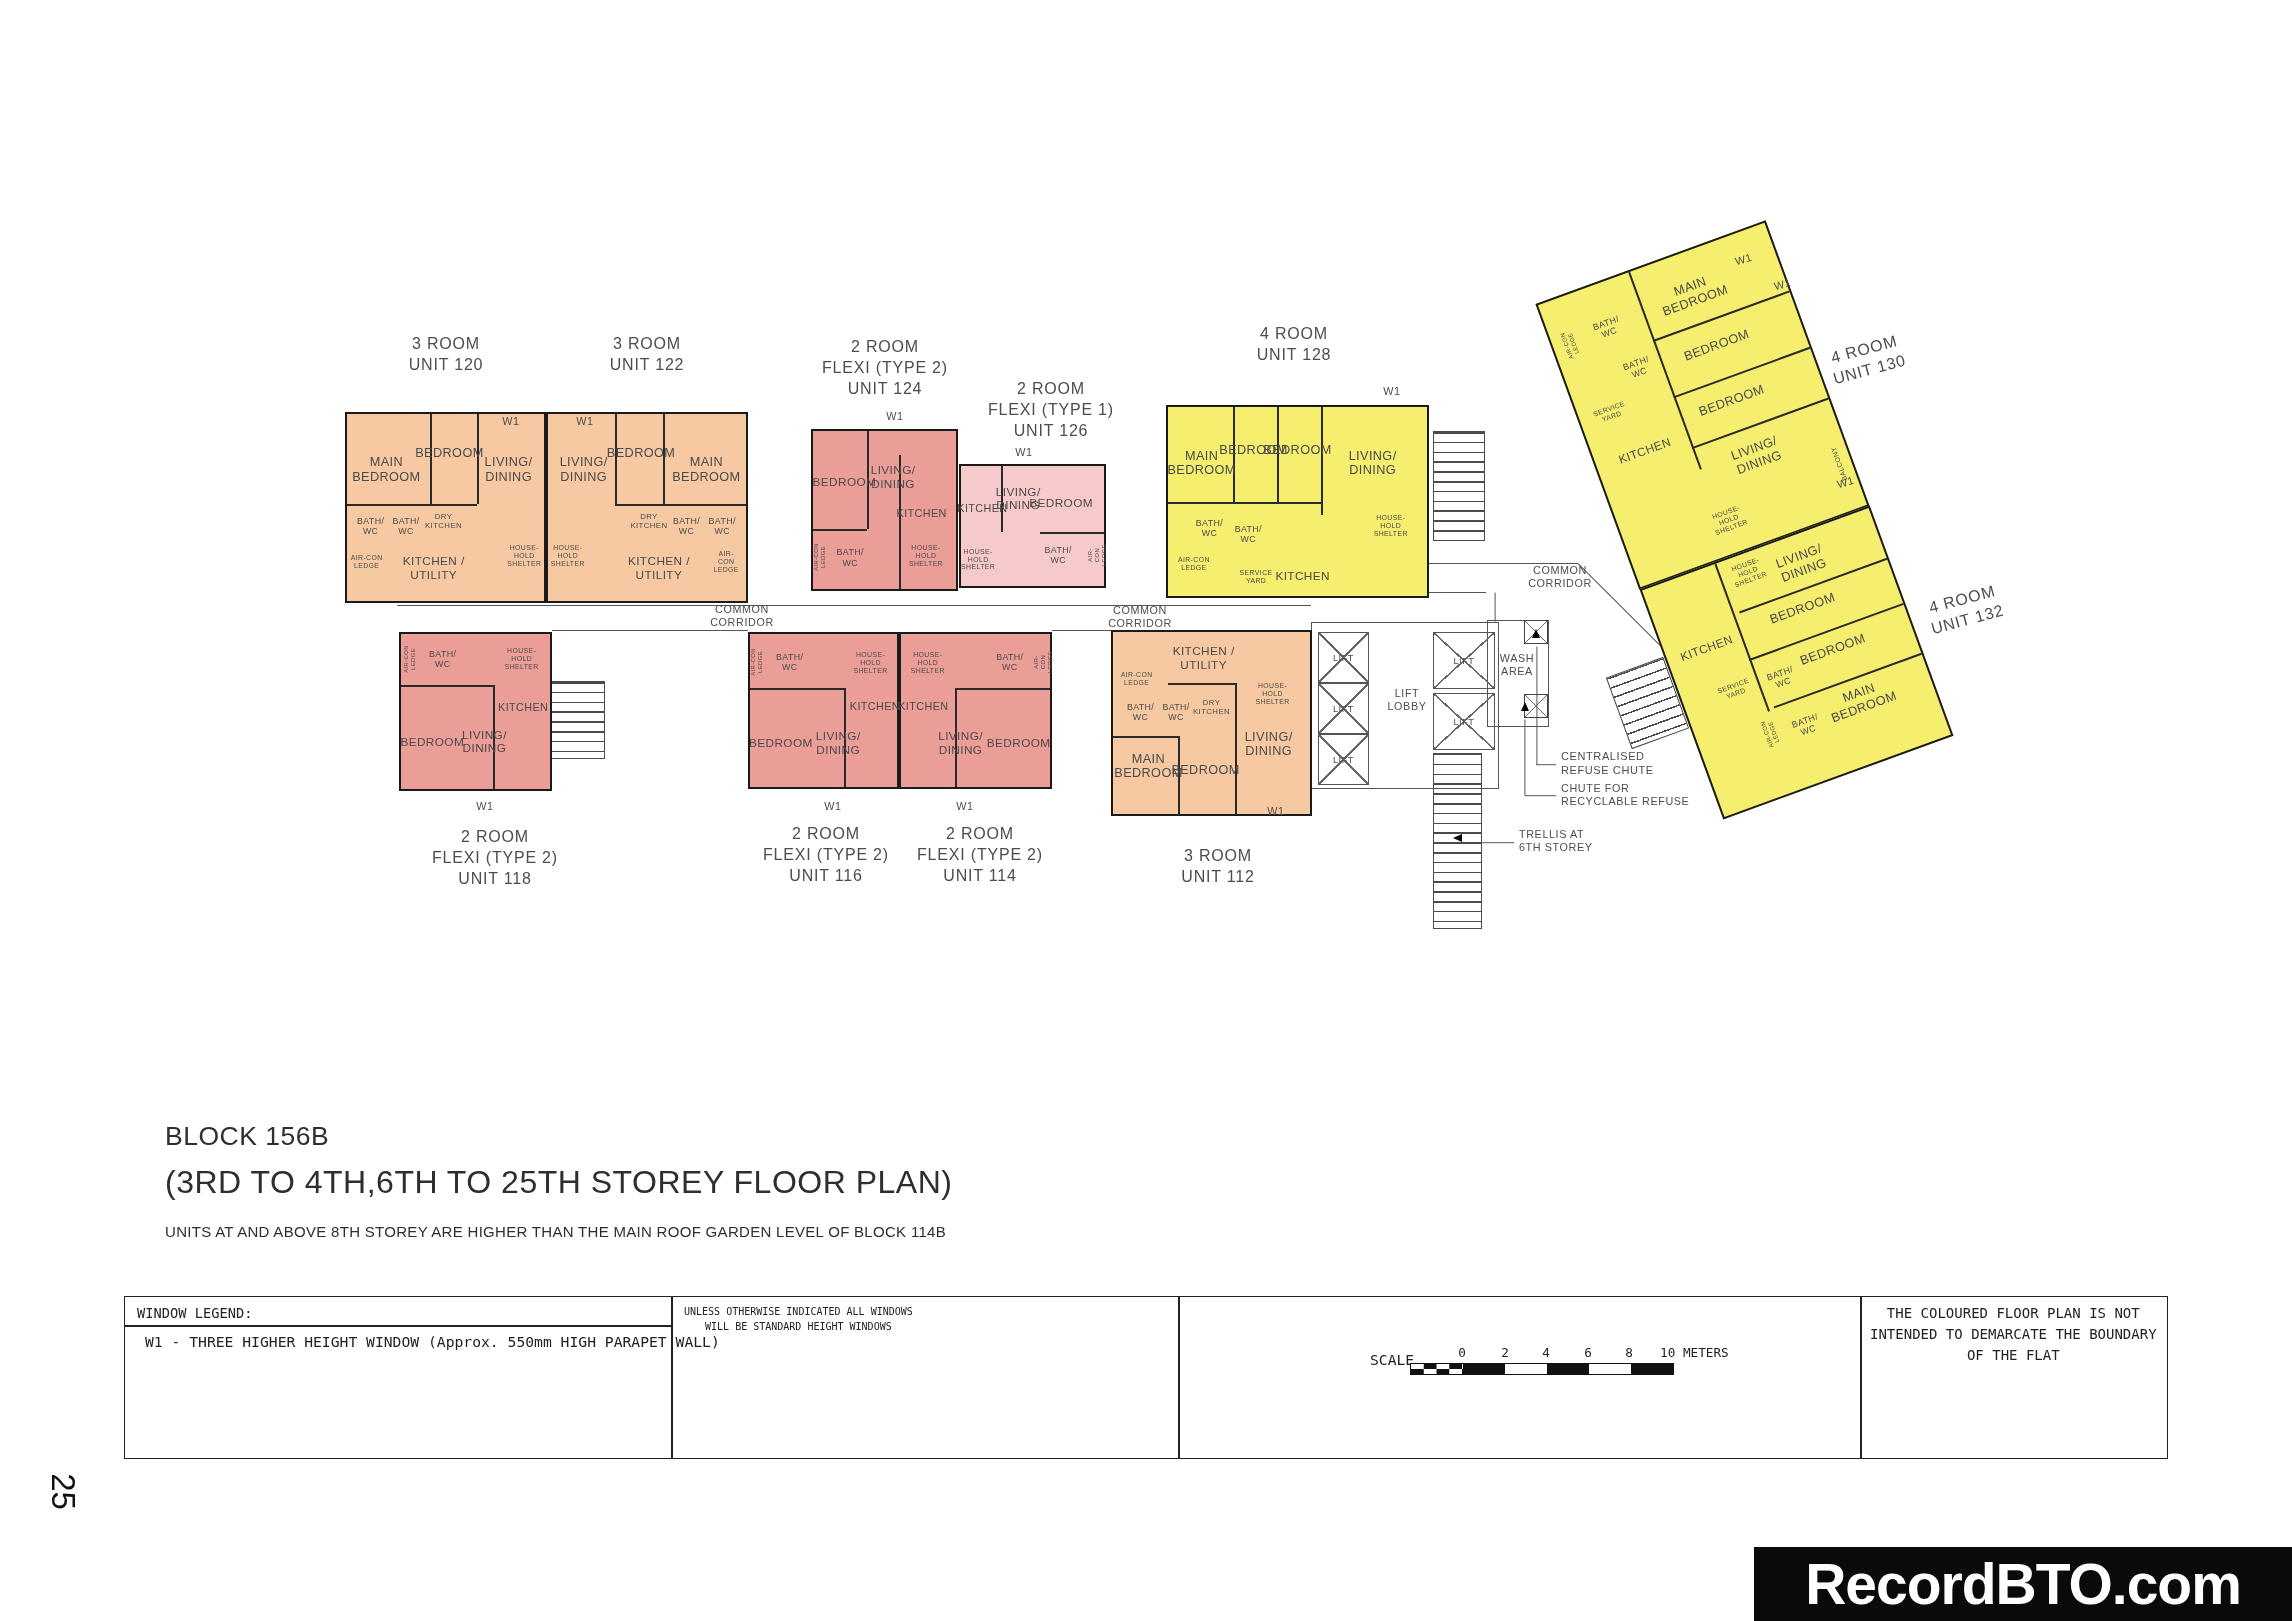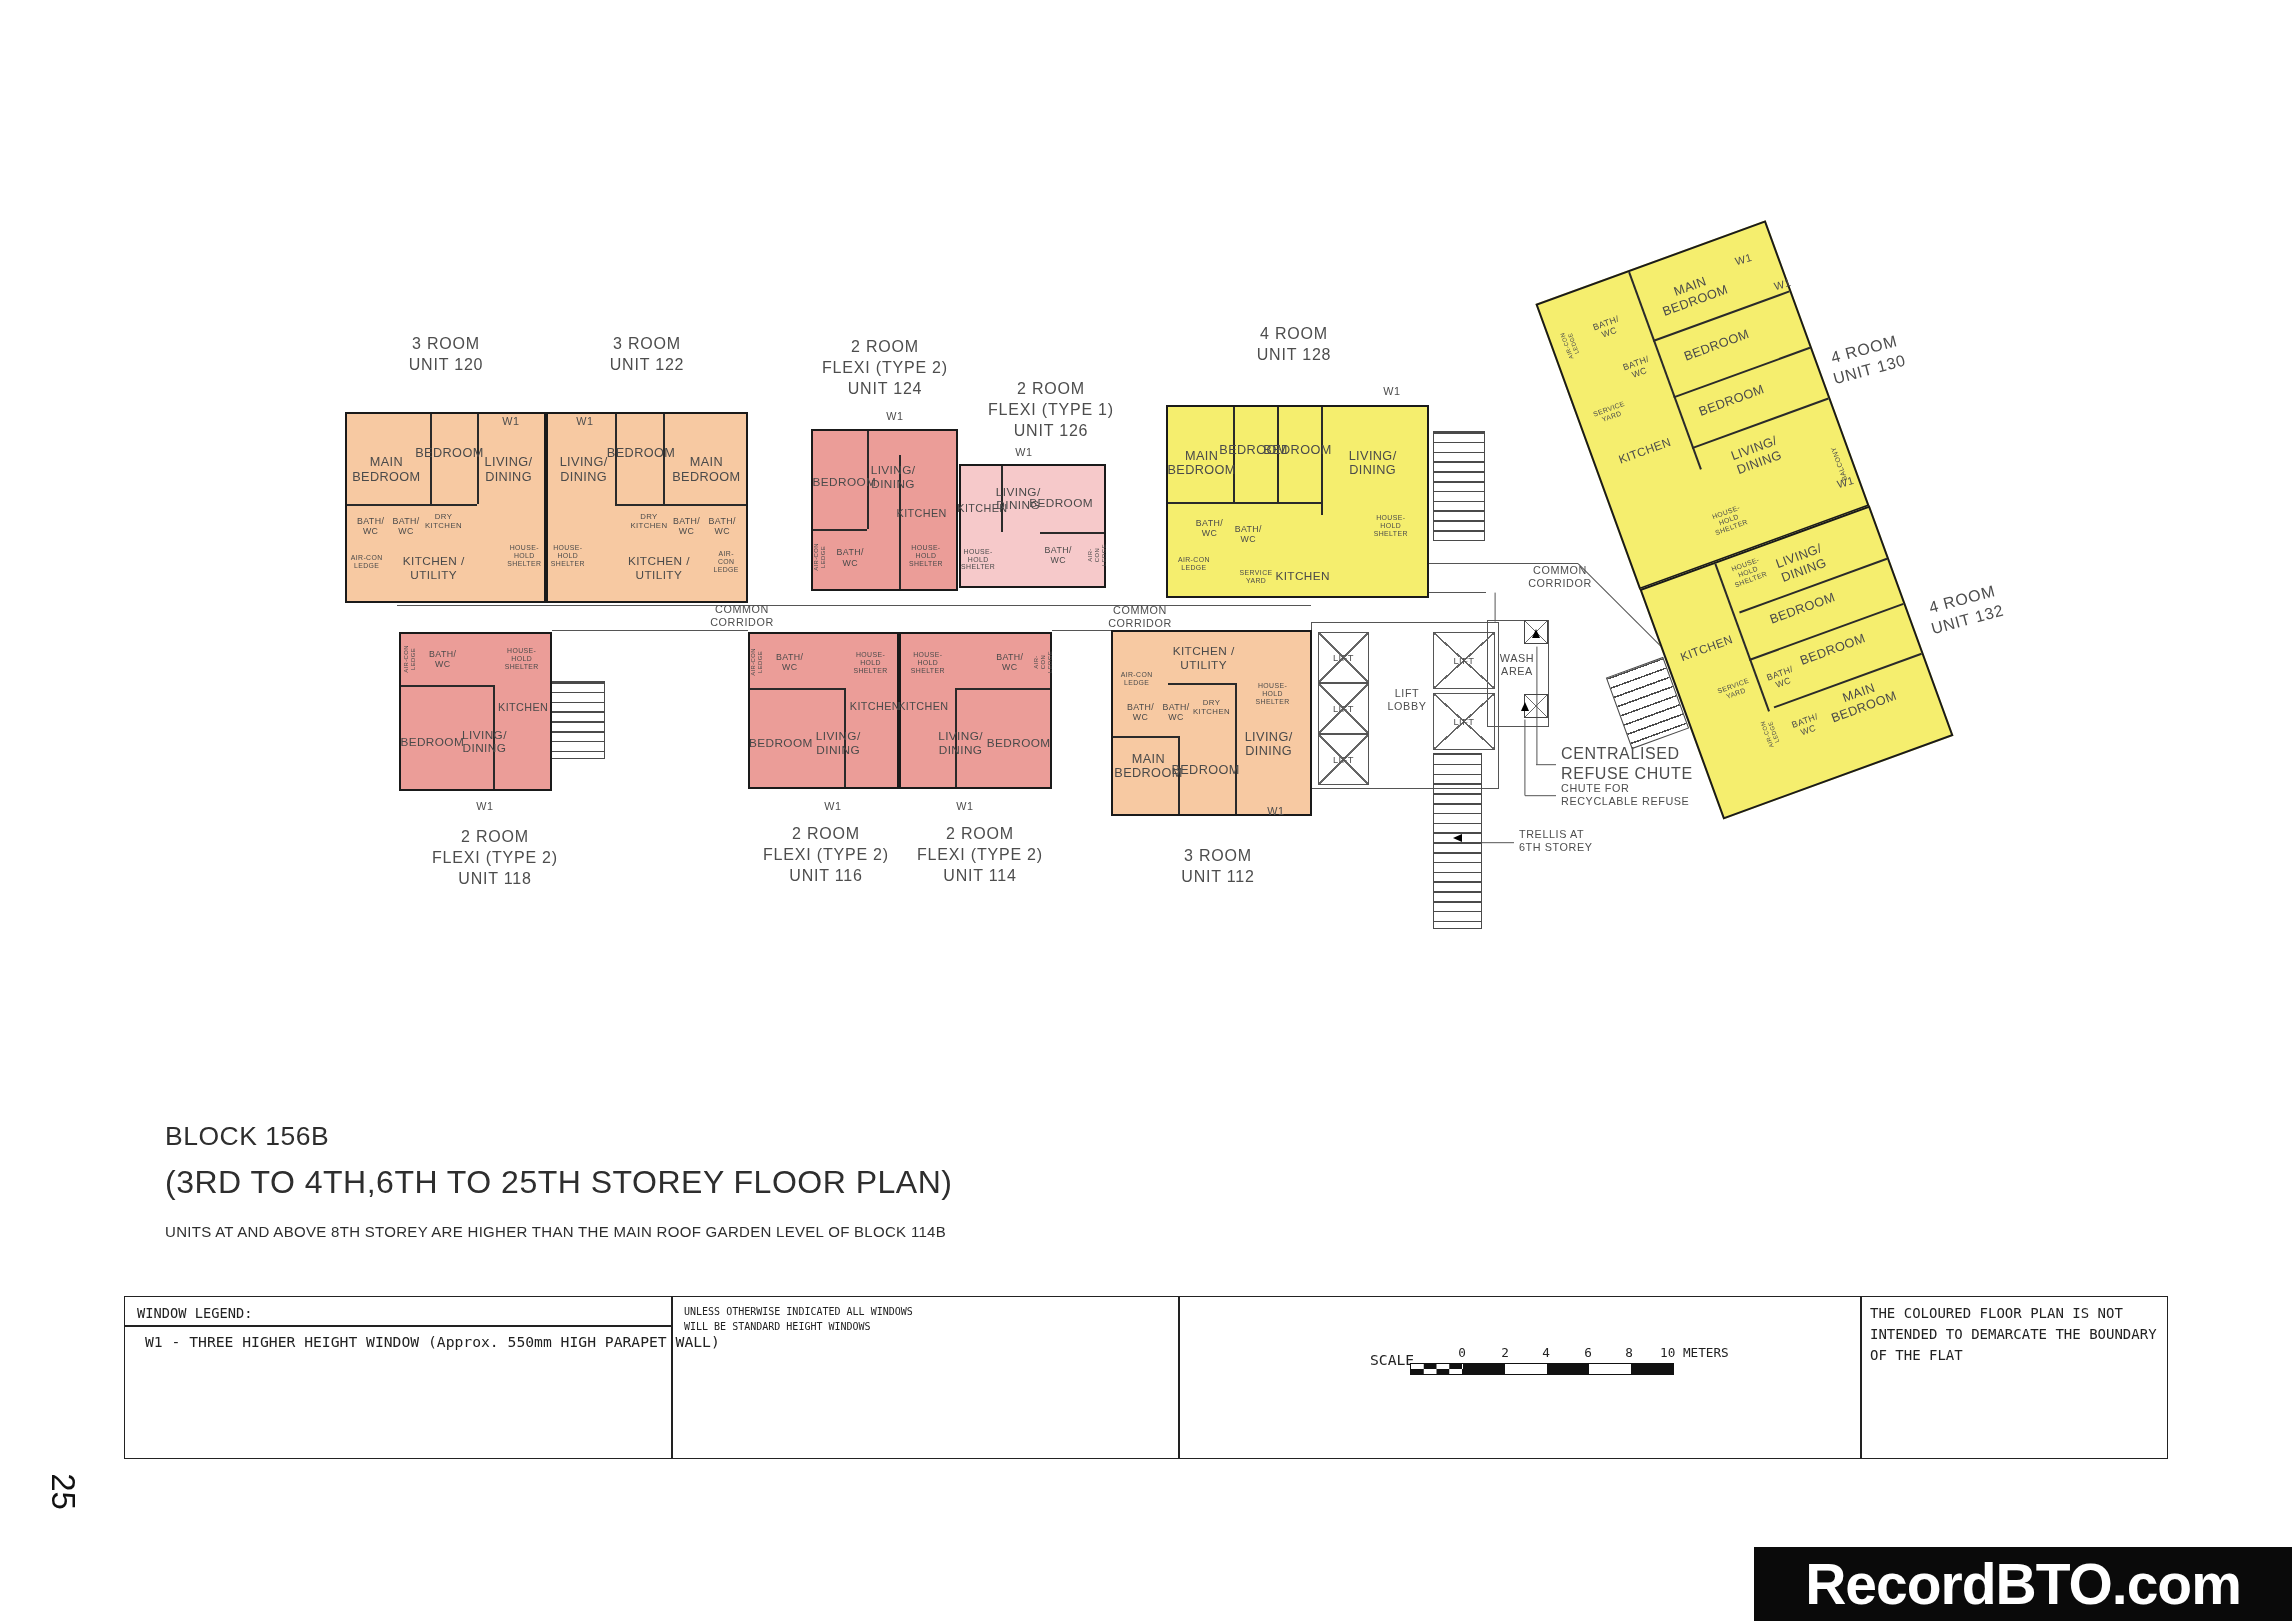"CENTRALISED" div.anno { font-size: 16px -> 11px }
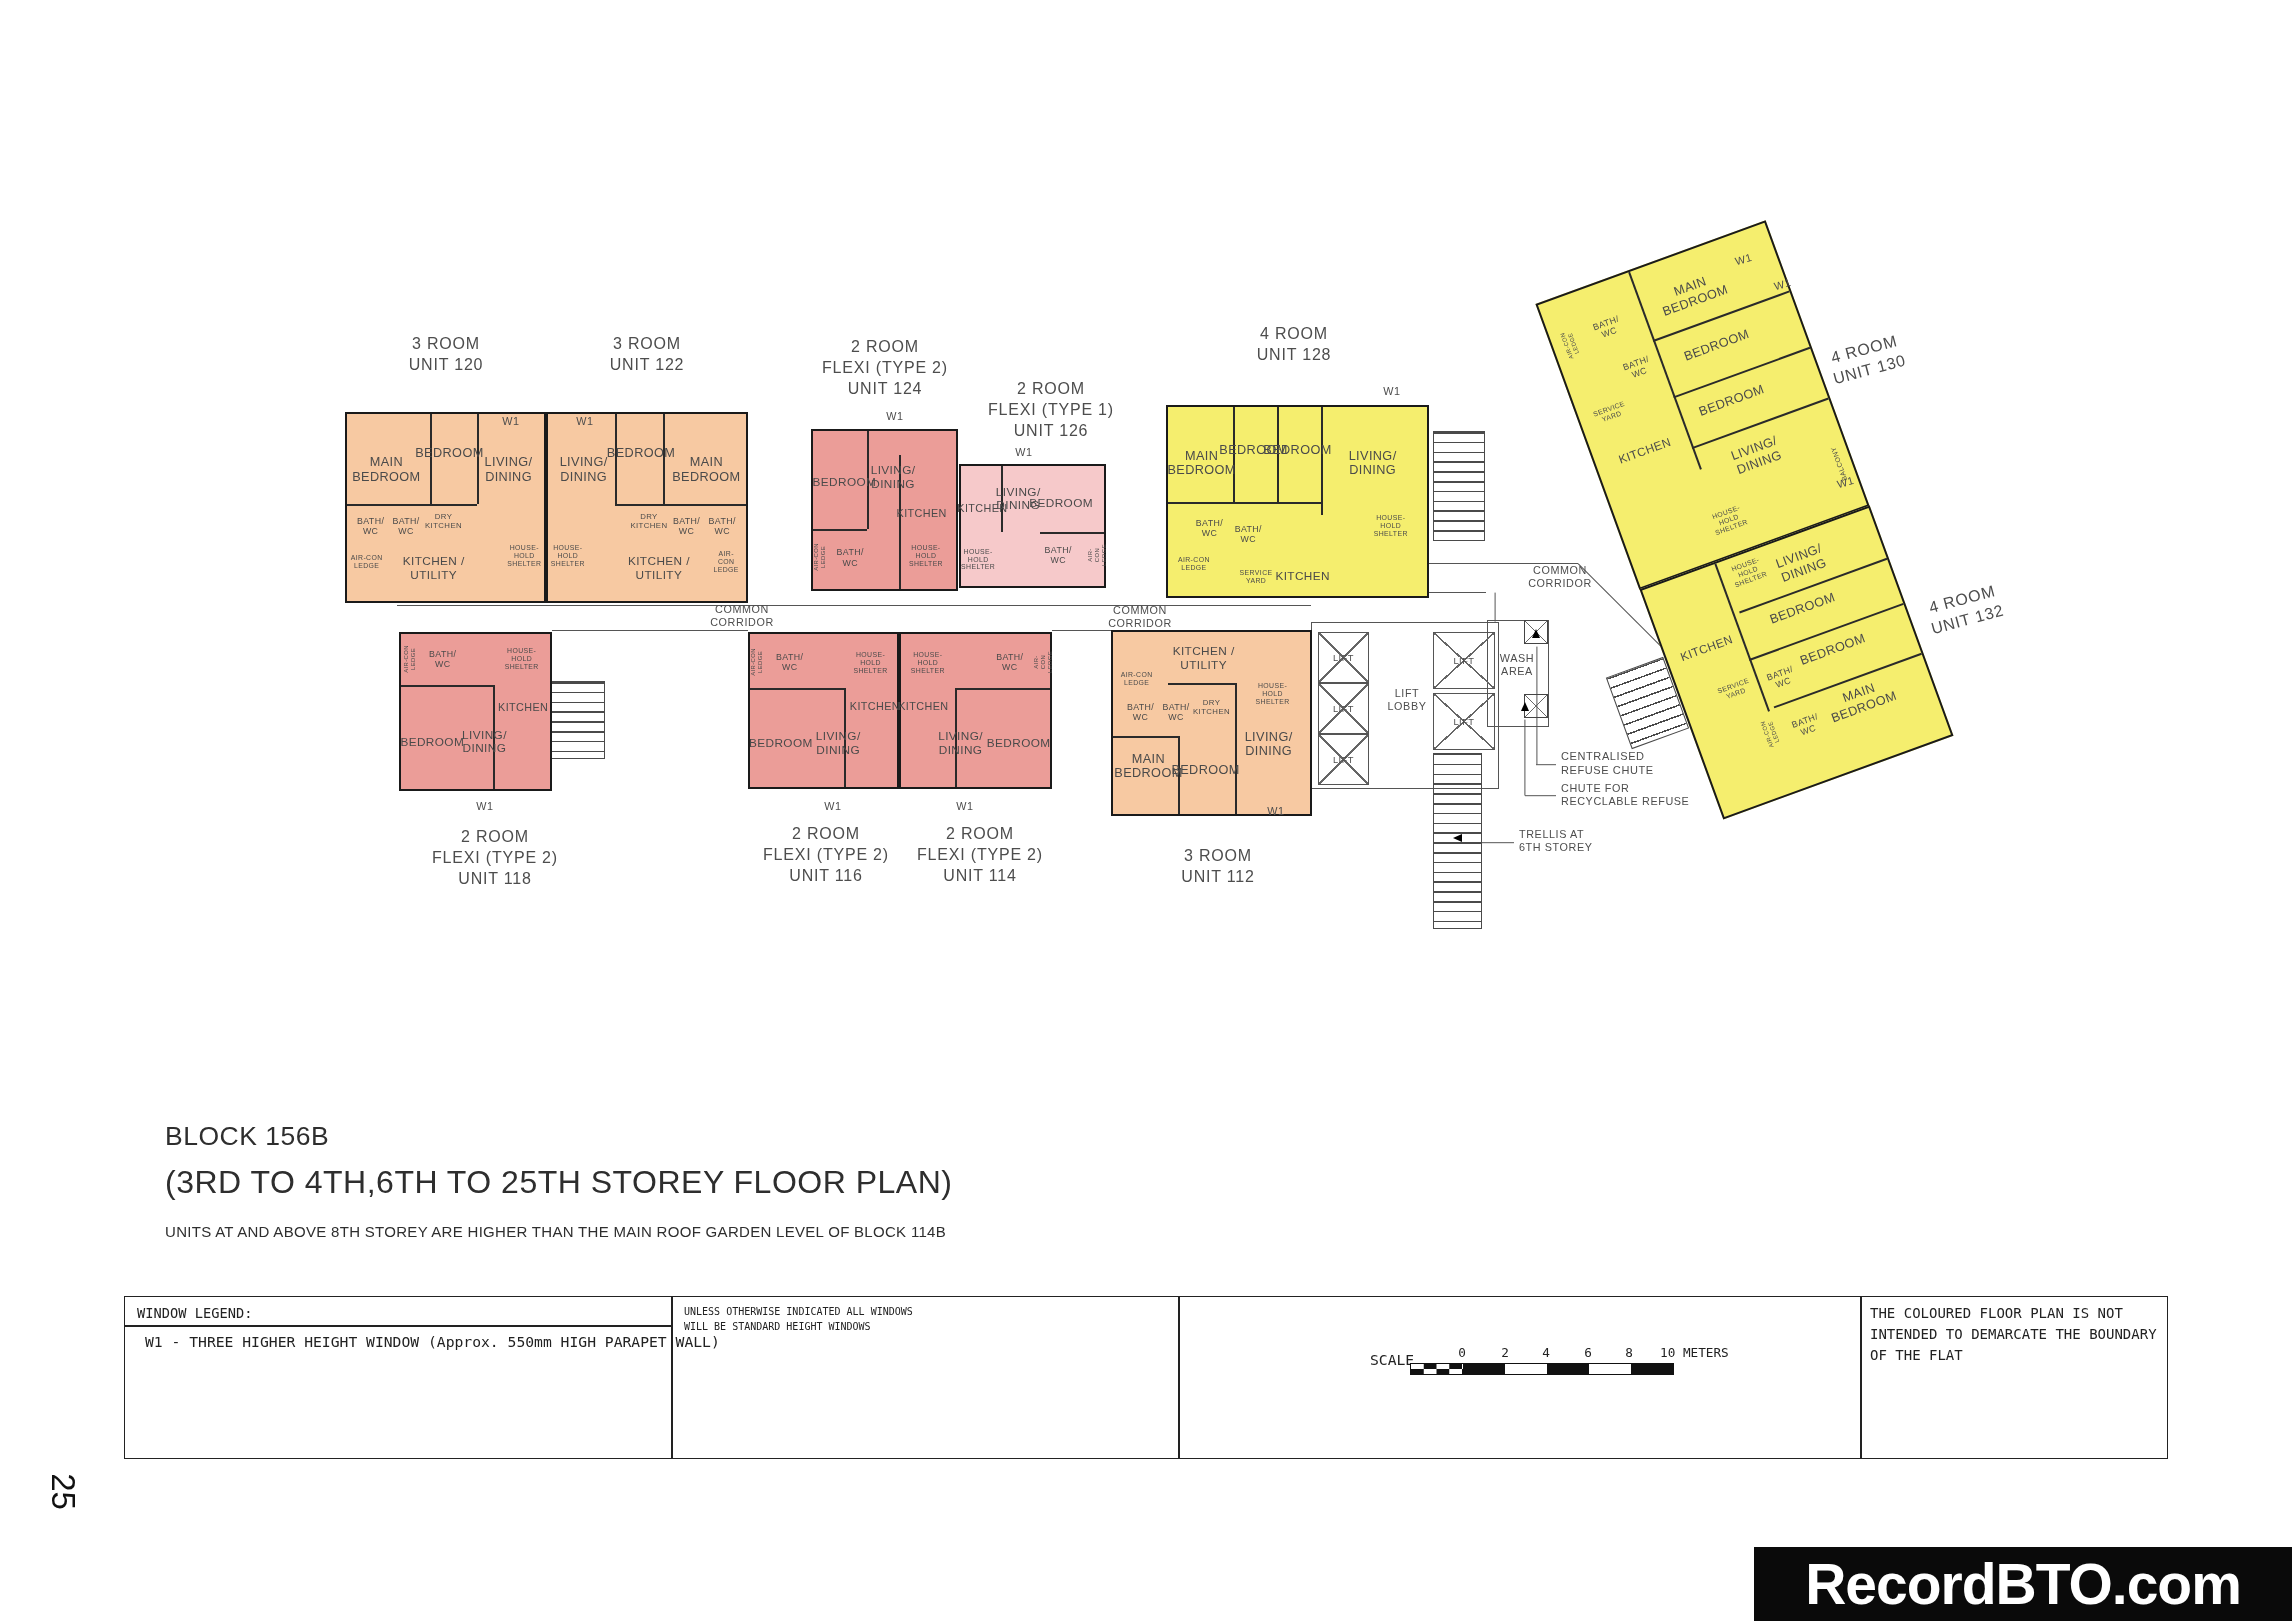"WINDOW LEGEND:" .mono { text-align: none -> center }
